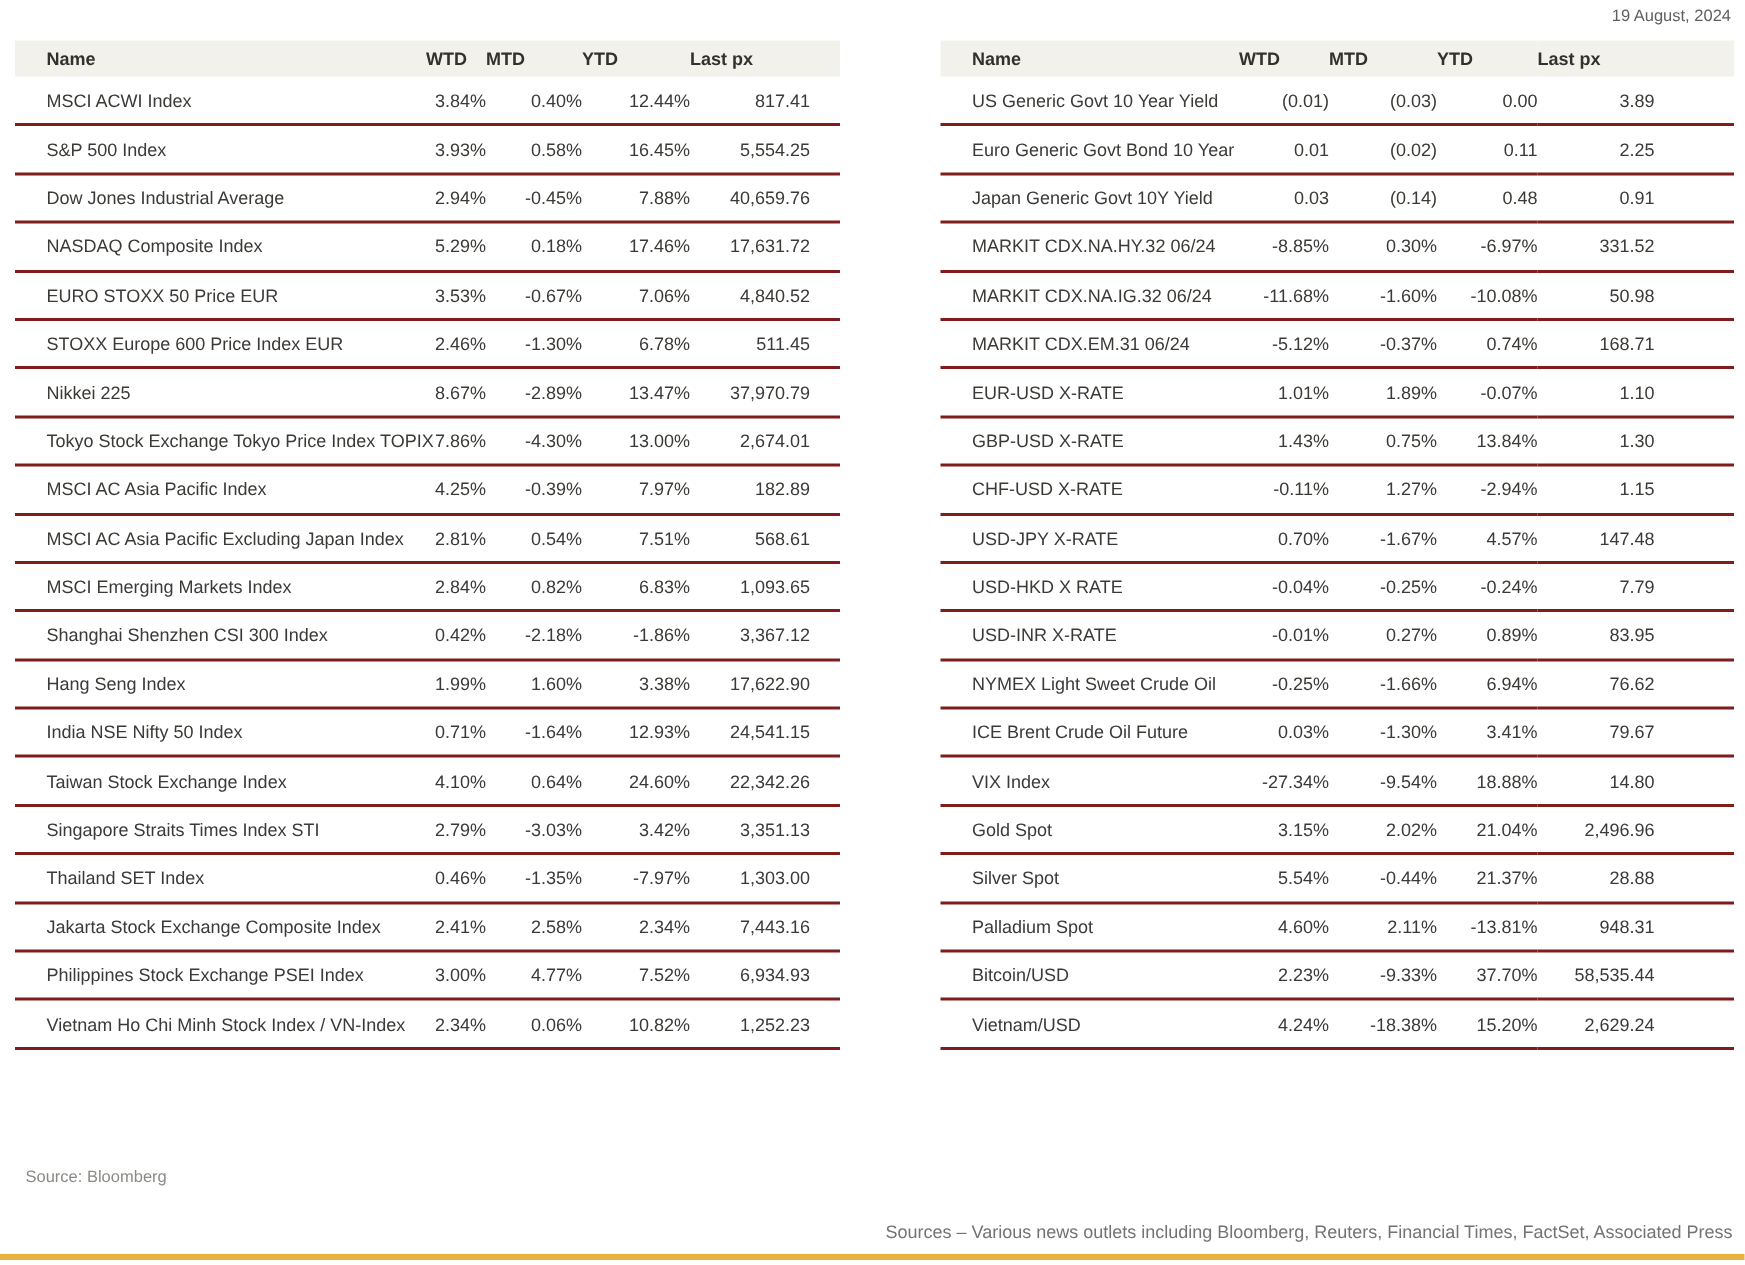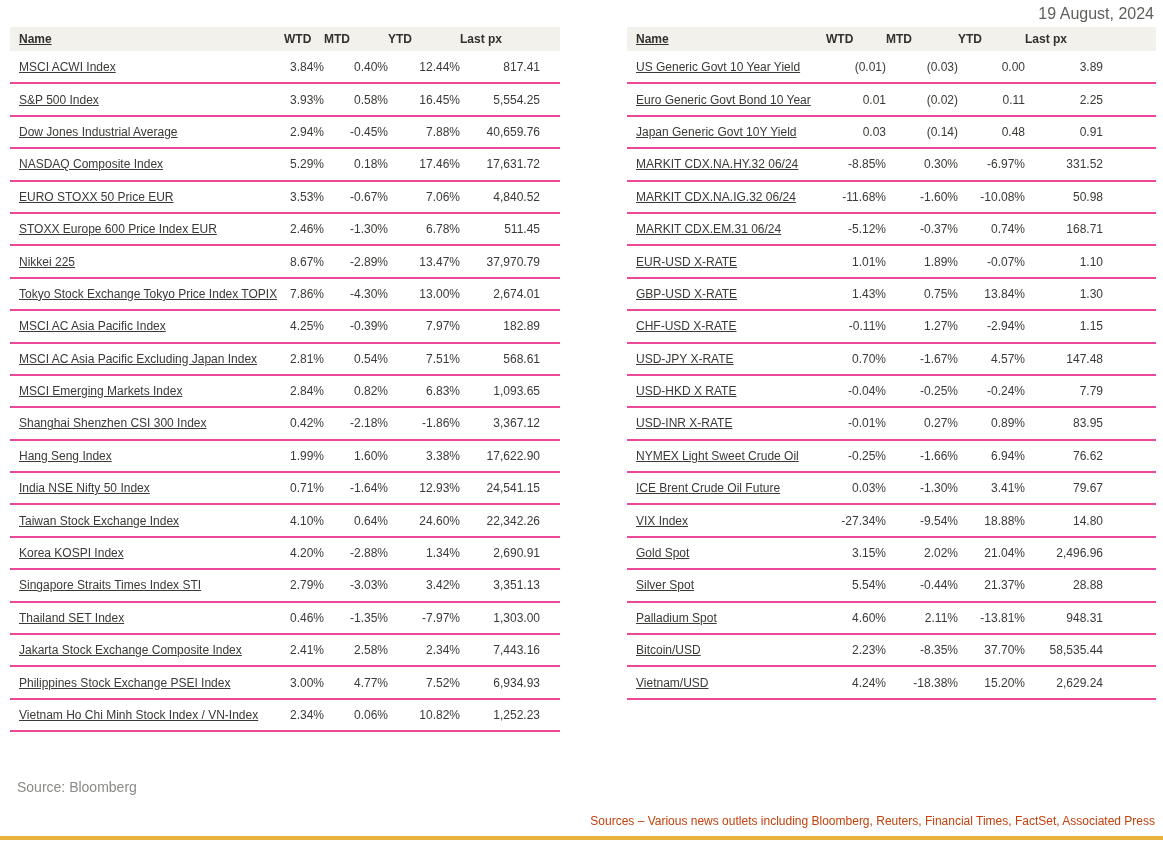"19 August, 2024" .date { font-size: 16px -> 11px }
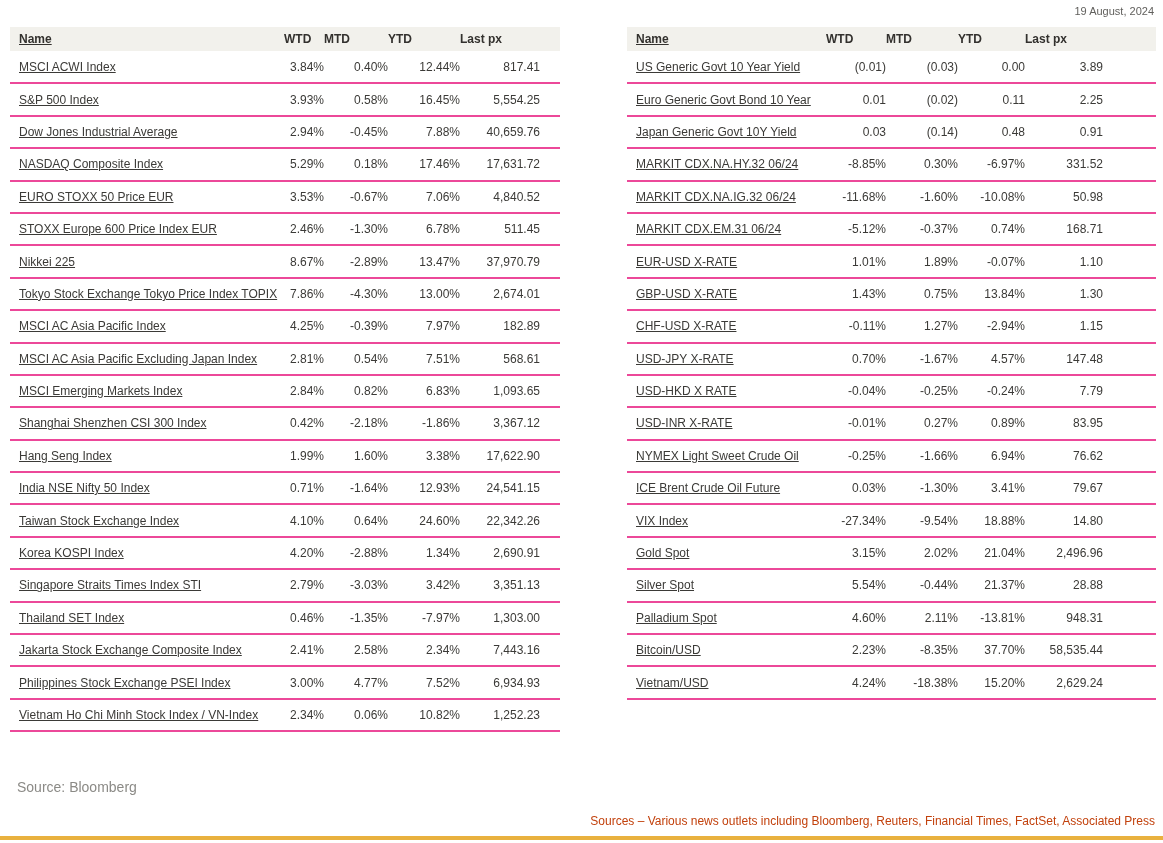"Name" .tbl th.col-name, .tbl td.col-name { padding-left: 9px -> 21px; text-decoration: underline -> none }
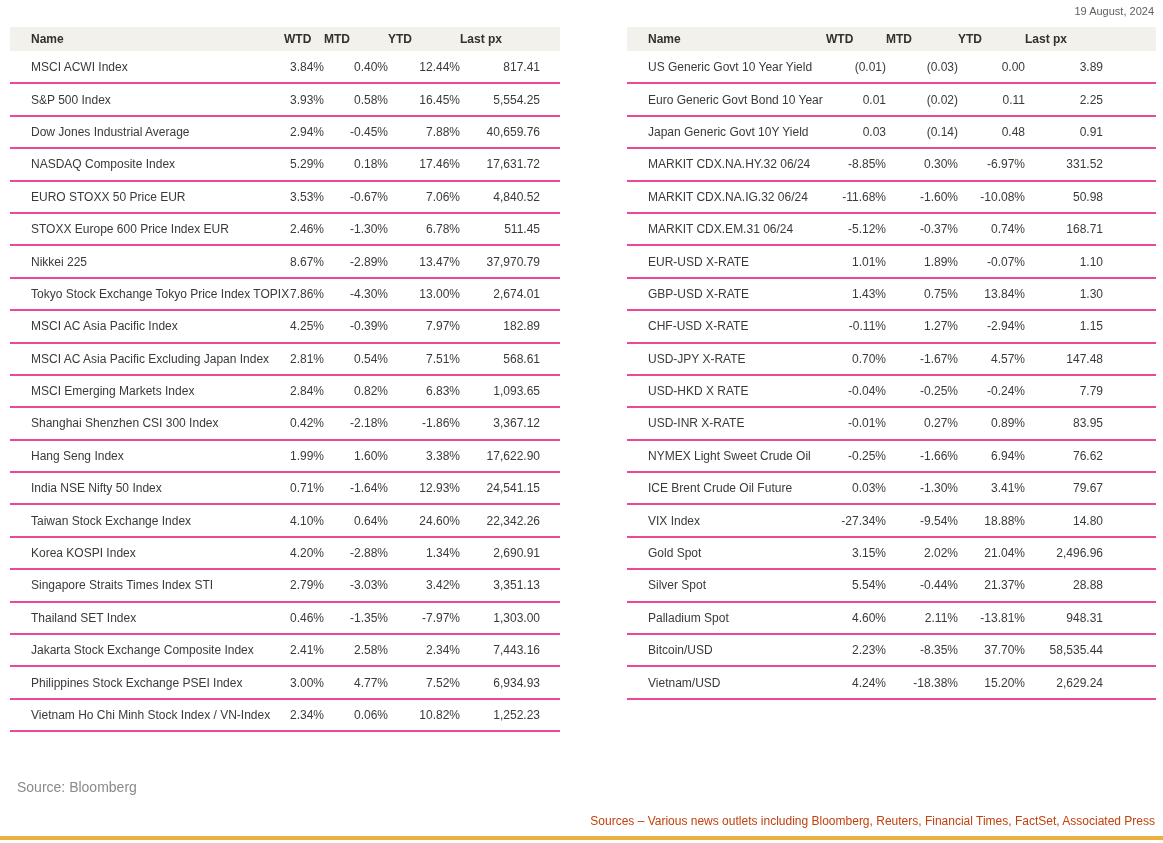"MSCI ACWI Index" .tbl tbody tr { border-bottom: 2px solid #ec4899 -> 2px solid #7f1d1d }
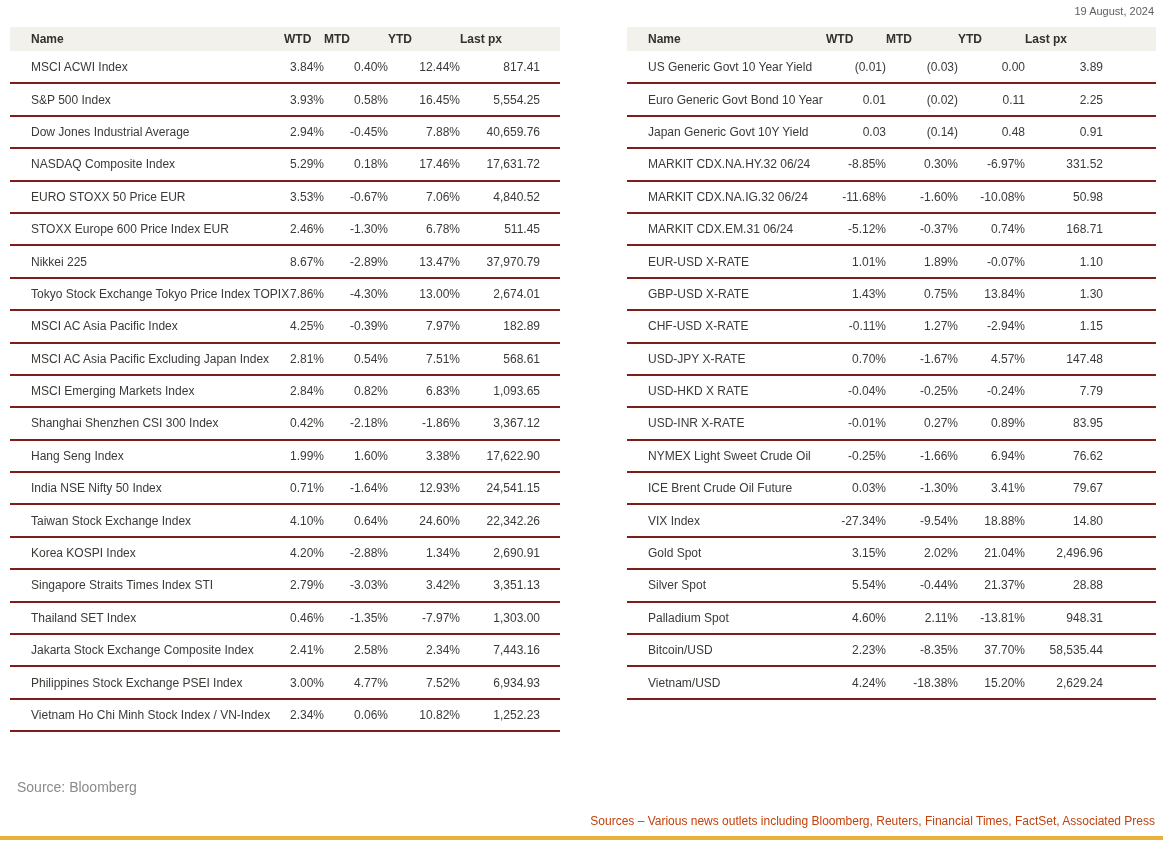"Korea KOSPI Index" tr { html: <tr> <td>Korea KOSPI Index</td> <td>4.20%</td> <td>-2.88%</td> <td>1.34%</td> <td>2,690.91</td> </tr> -> none }
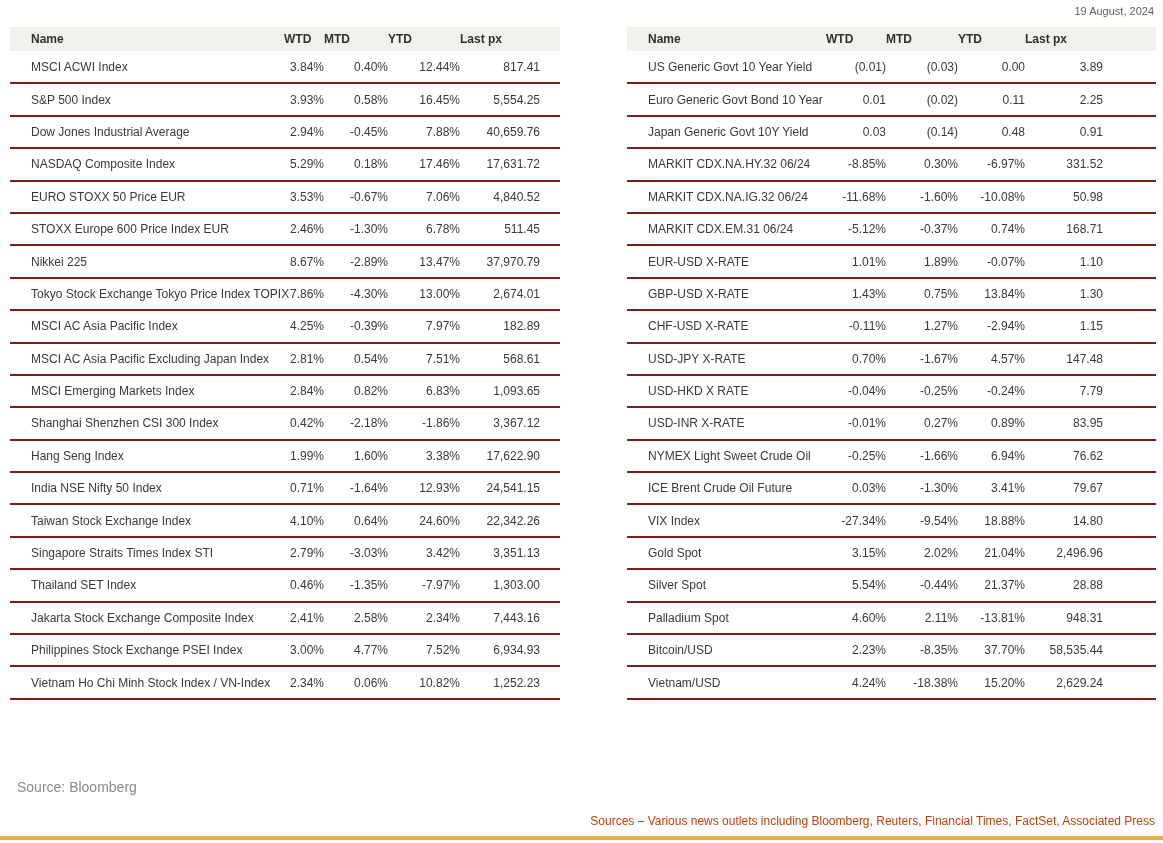"-8.35%" td.col-num { text: -8.35% -> -9.33% }
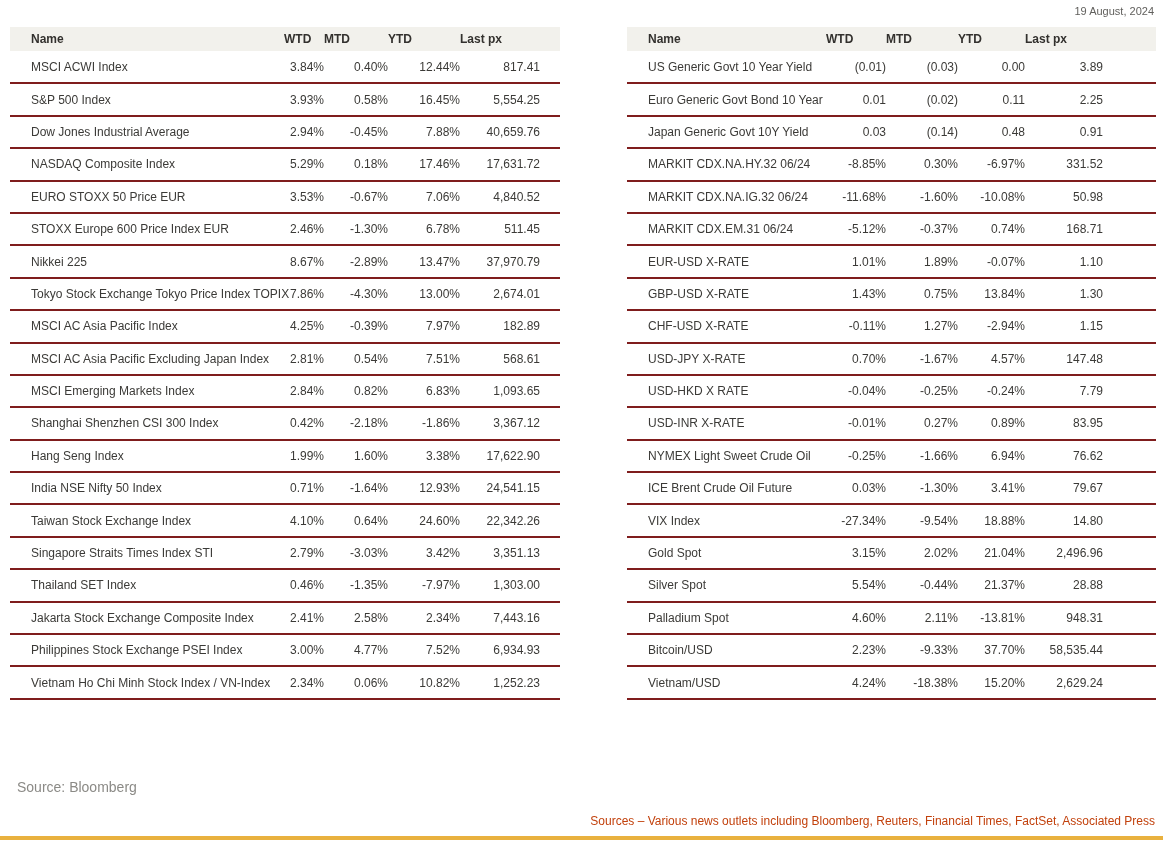"Source: Bloomberg" .source-left { font-size: 14px -> 11px }
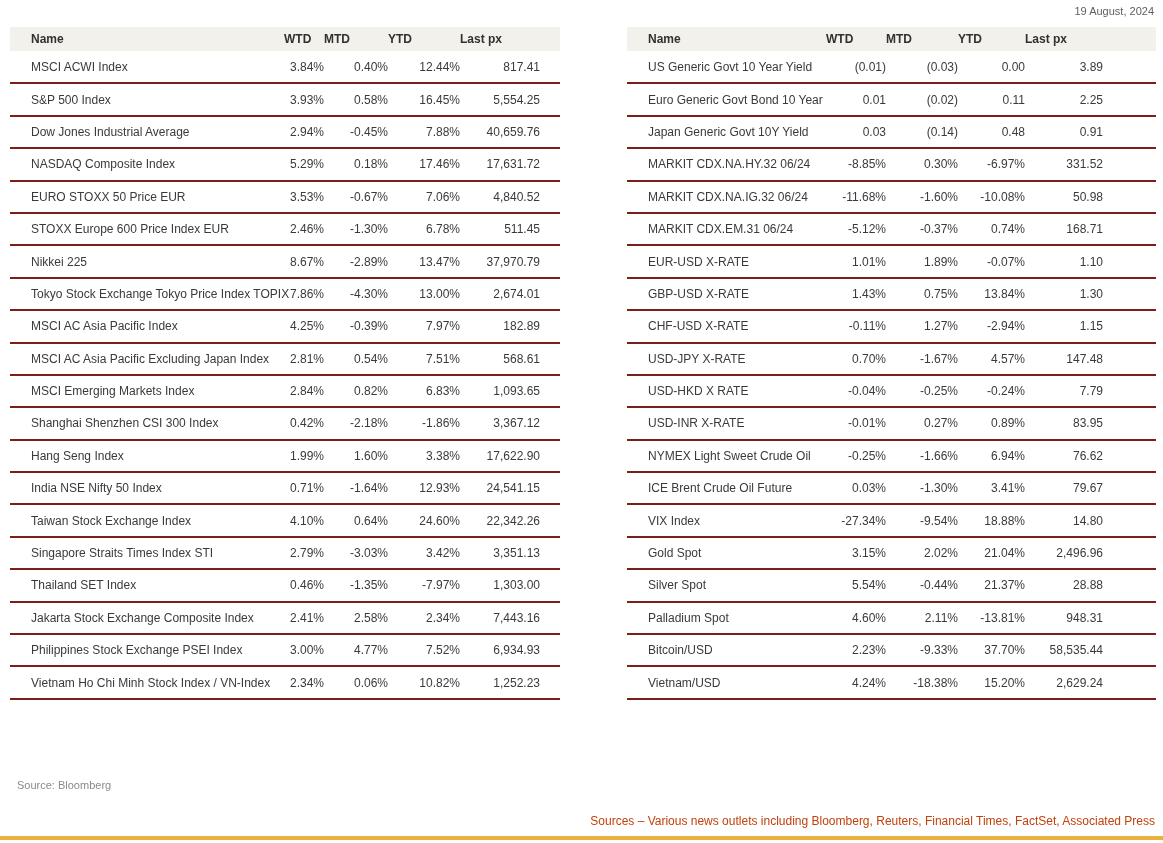"Sources – Various news outlets" .source-right { color: #c2410c -> #737373 }
